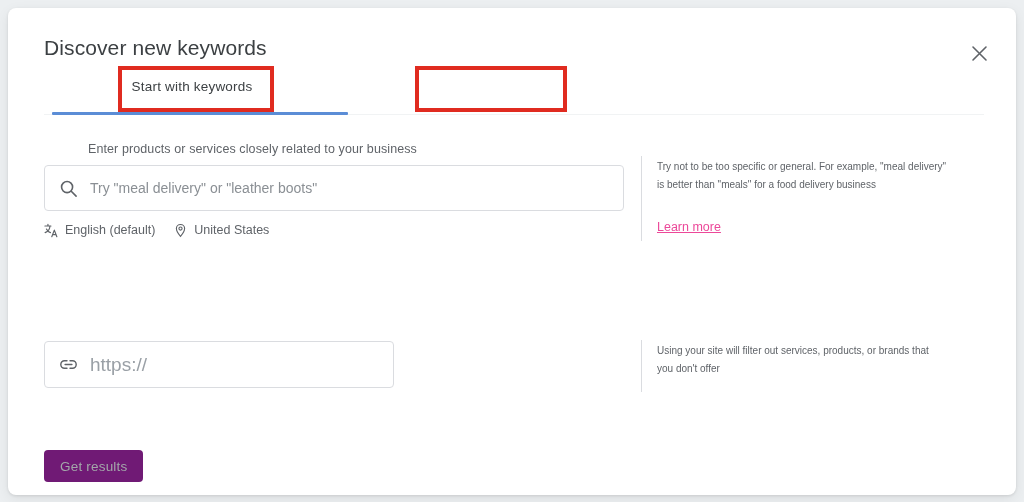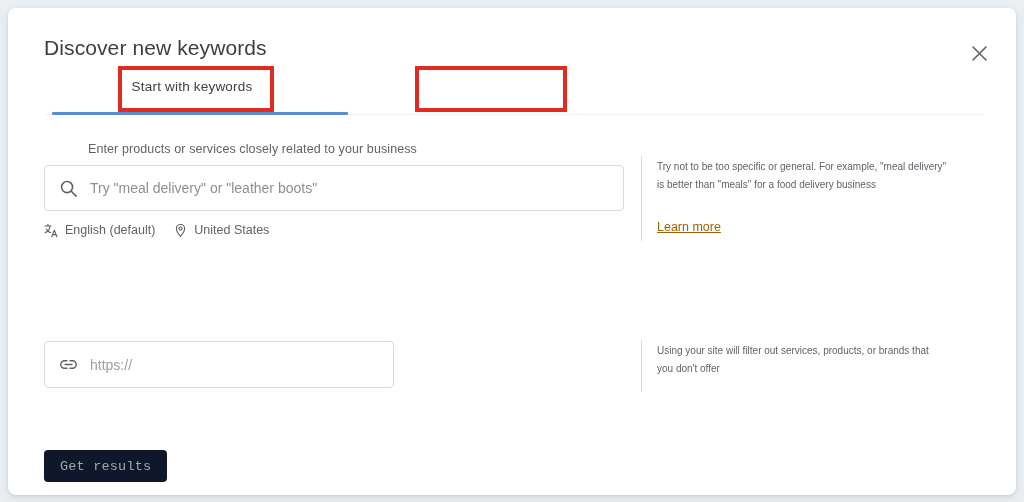"Learn more" .learn-more { color: #a16207 -> #ec4899 }
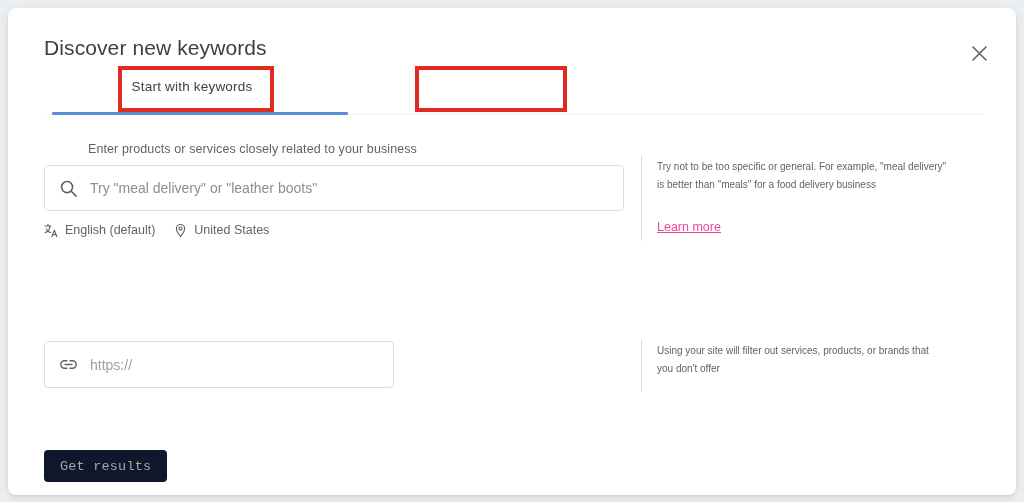"https://" .site-input-wrap input { font-size: 14px -> 19px }
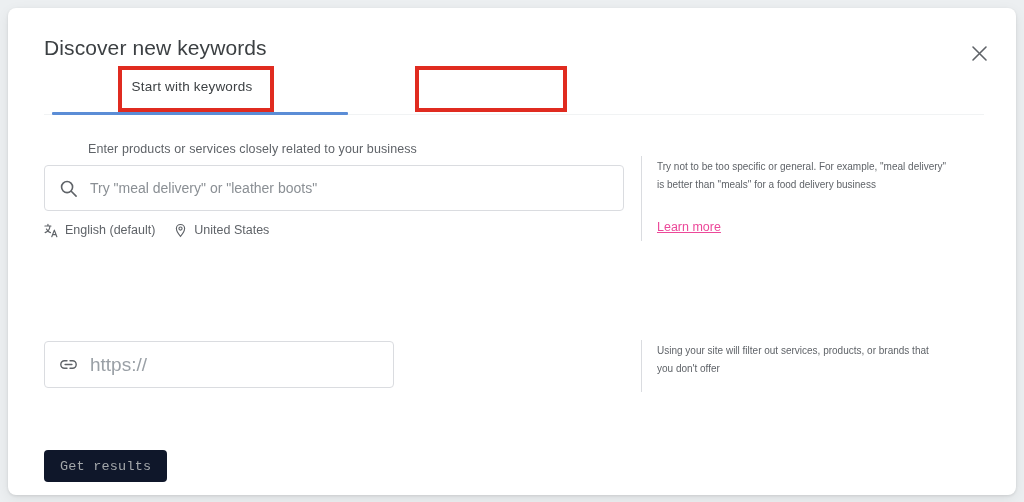"Get results" .get-results-button { background: #0f172a -> #701a75; font-family: Liberation Mono, monospace -> Liberation Sans, sans-serif }
